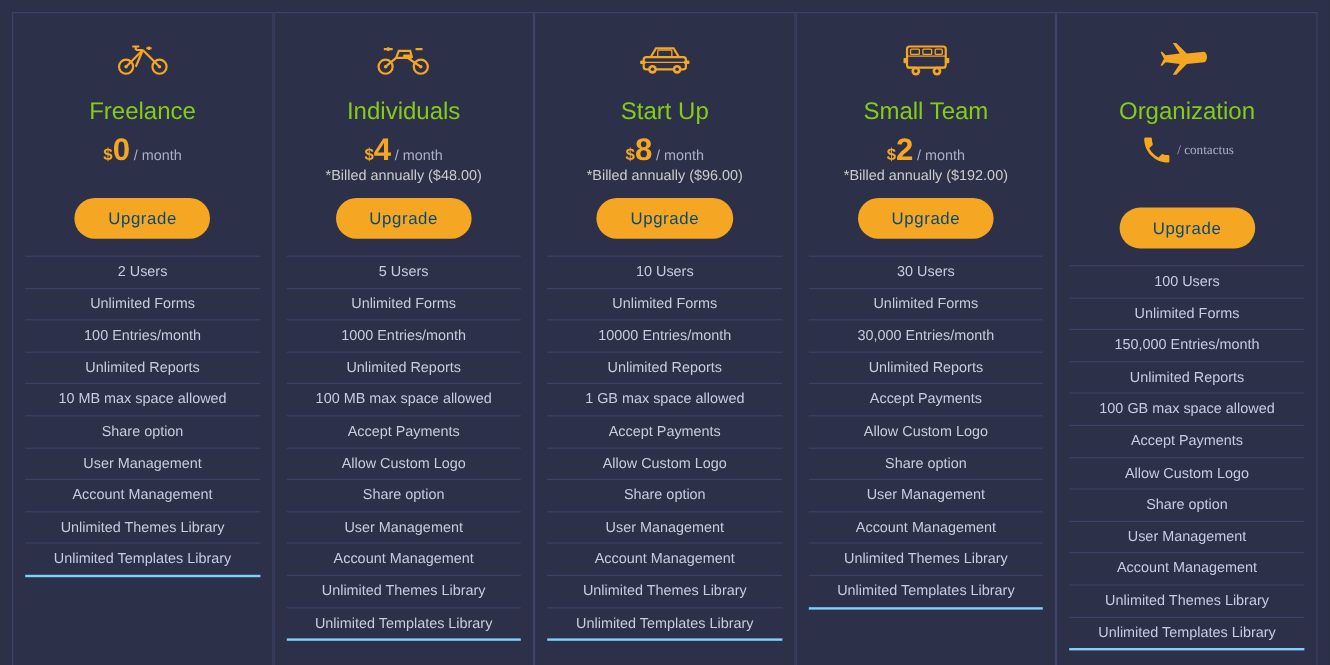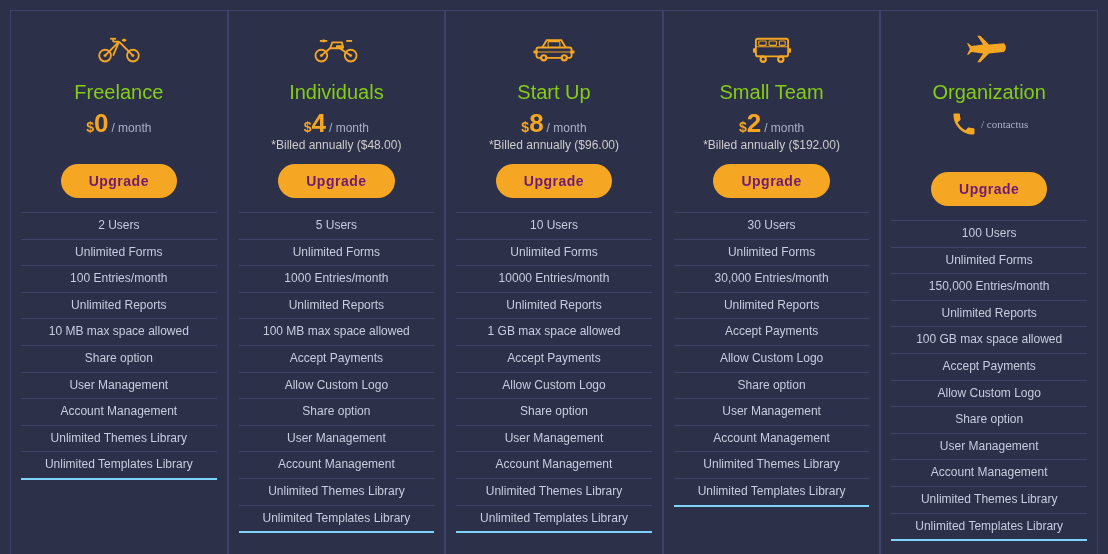"Upgrade" .upgrade-btn { color: #701a75 -> #0c4a6e; font-weight: bold -> normal }
